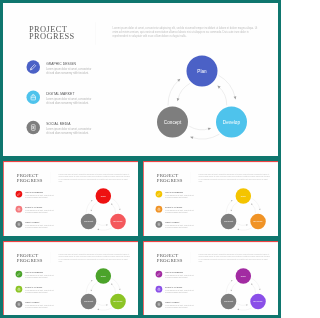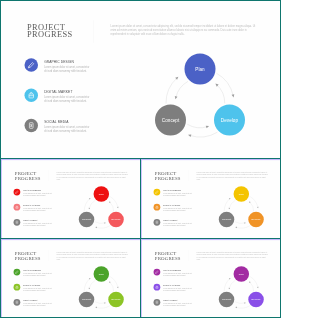"PROJECT" .panel { background: #c4b5fd -> #ef4444; border: 1px solid #0f766e -> 3px solid #0f766e }
